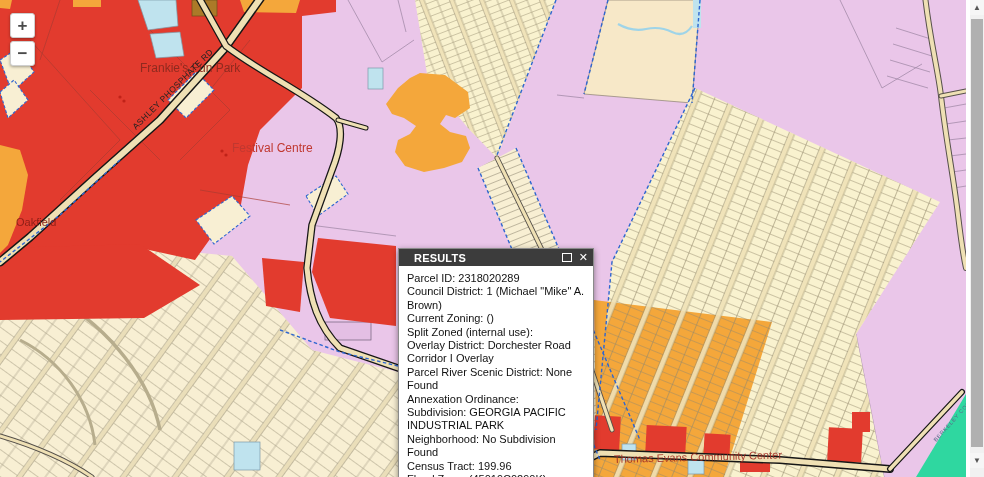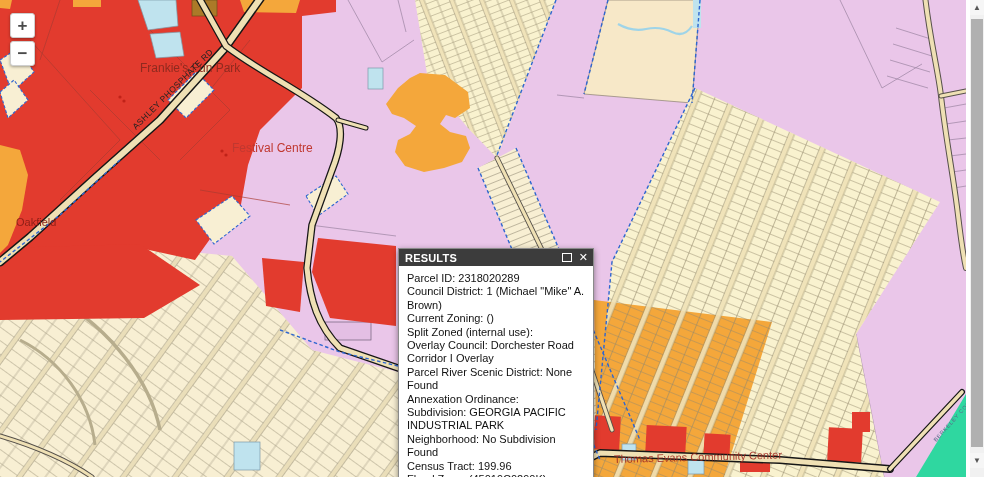"RESULTS" .popup-header { padding: 0 5px 0 6px -> 0 5px 0 15px }
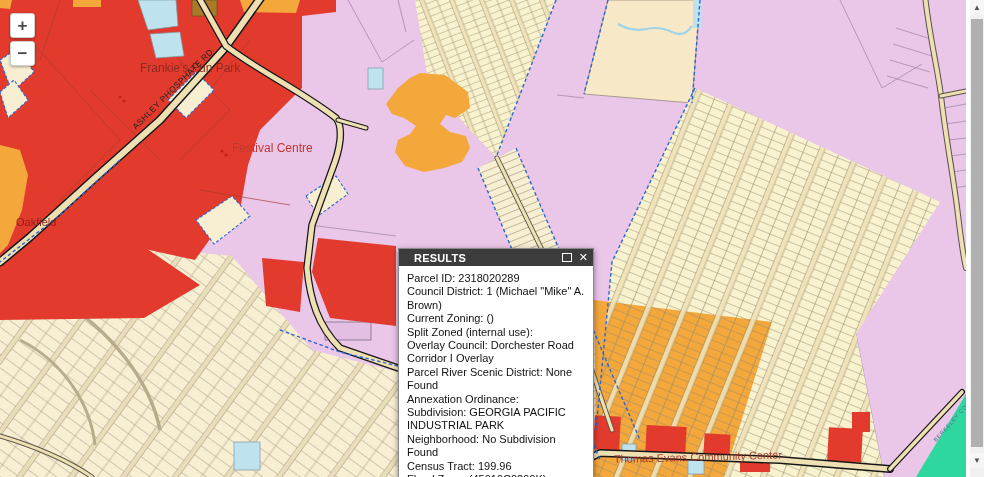"Overlay Council: Dorchester Road" div.field-line { text: Council -> District }
